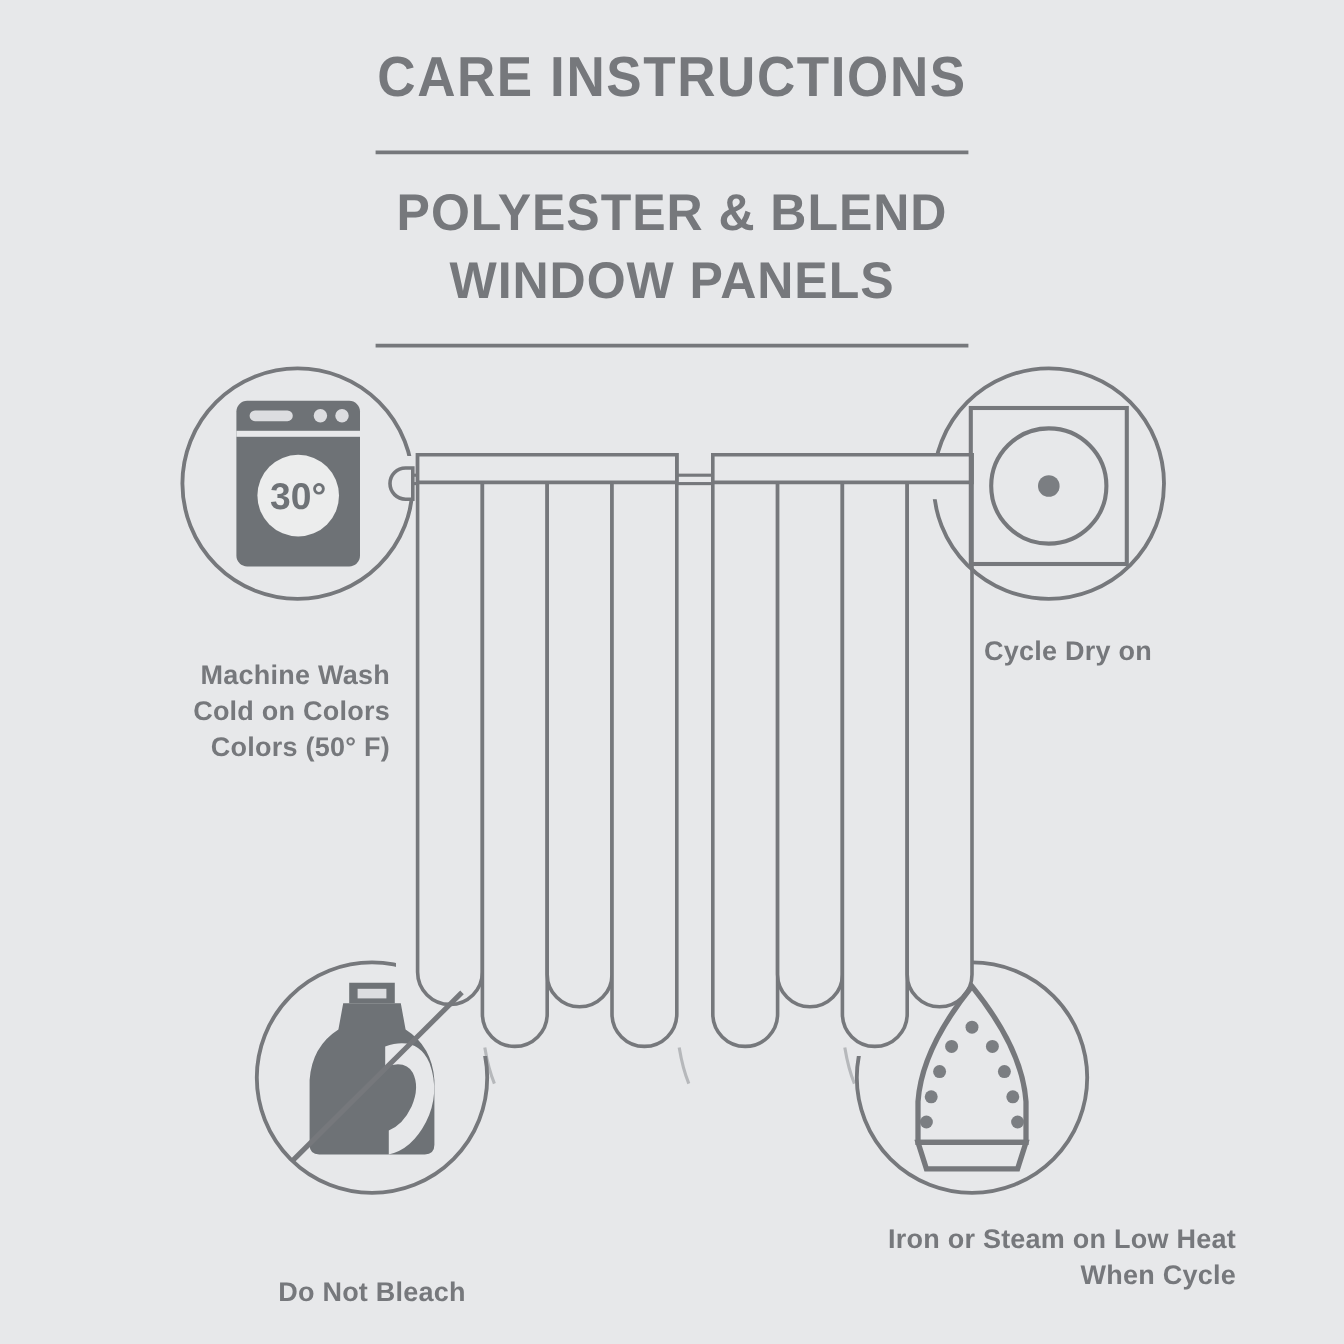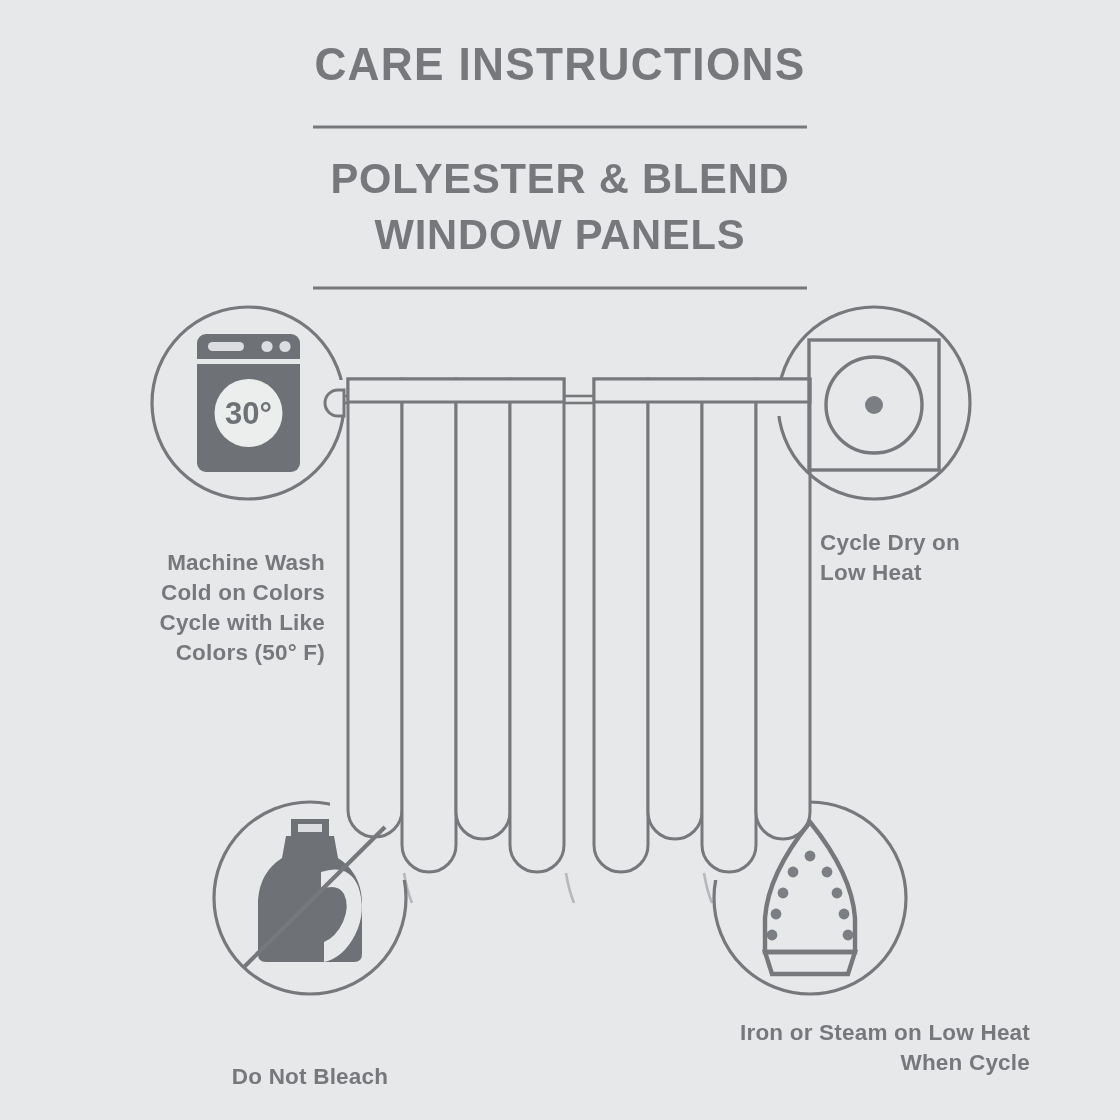"Low Heat" div { html: <div>Low Heat</div> -> none }
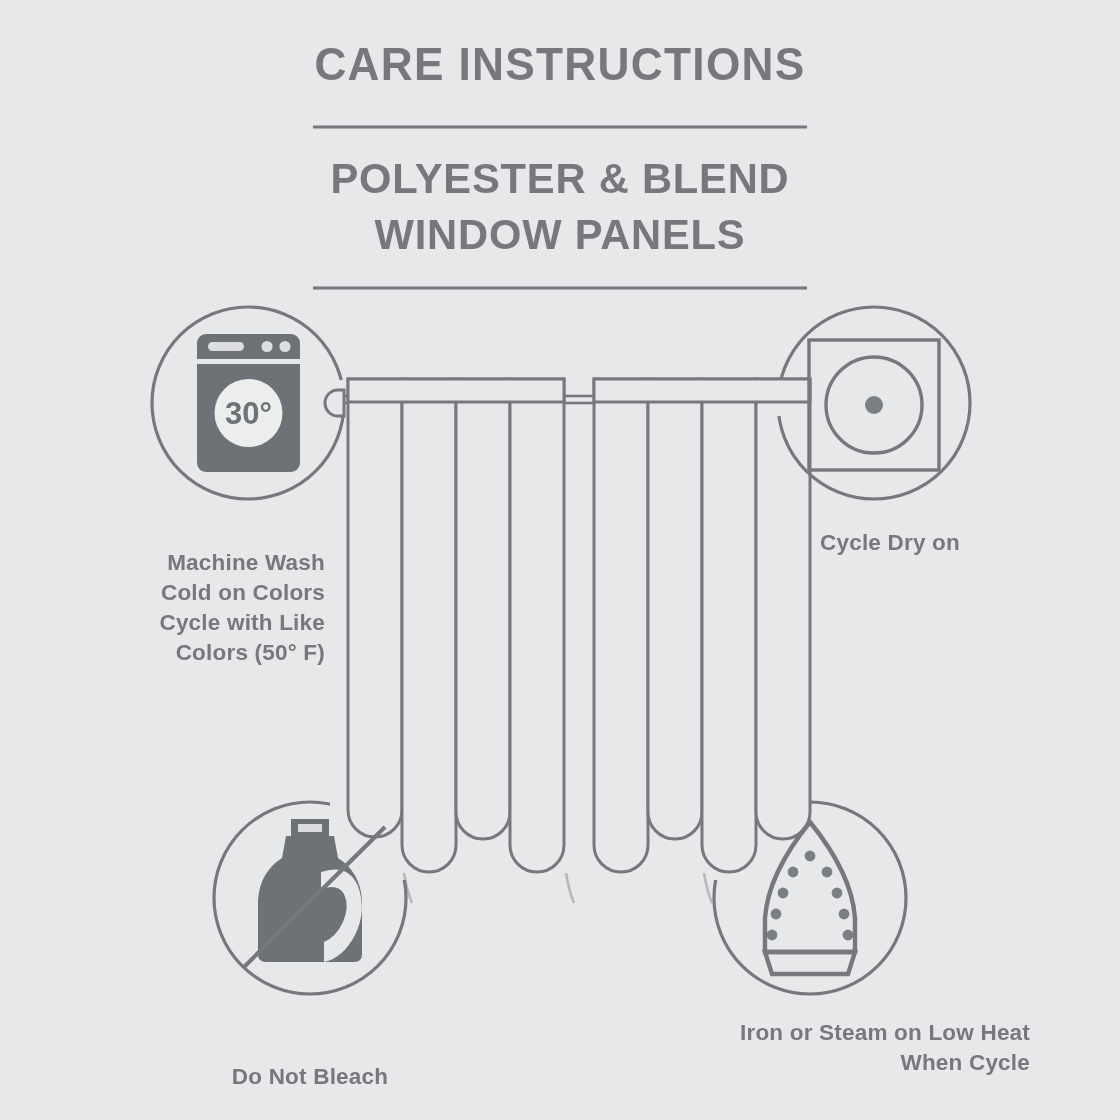"Cycle with Like" div { html: <div>Cycle with Like</div> -> none }
